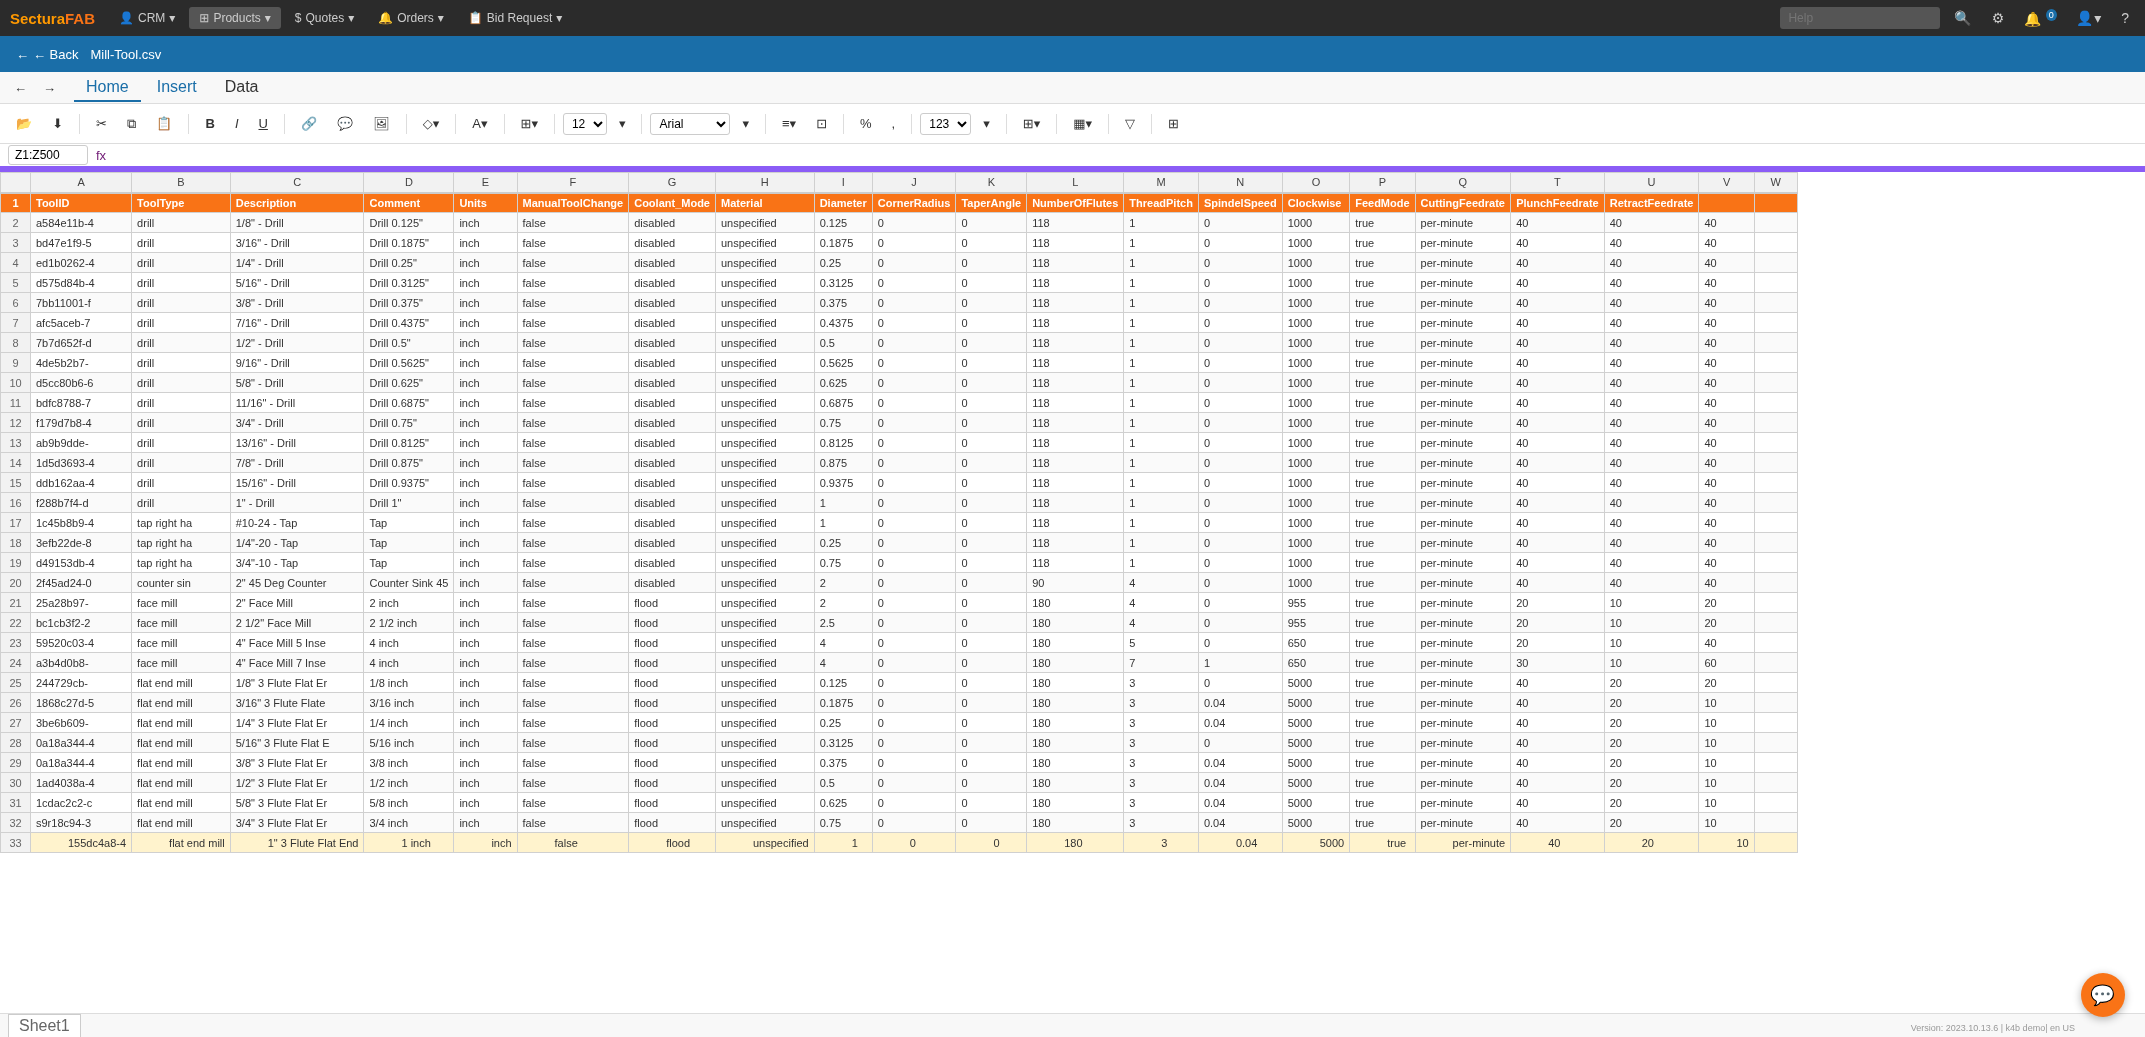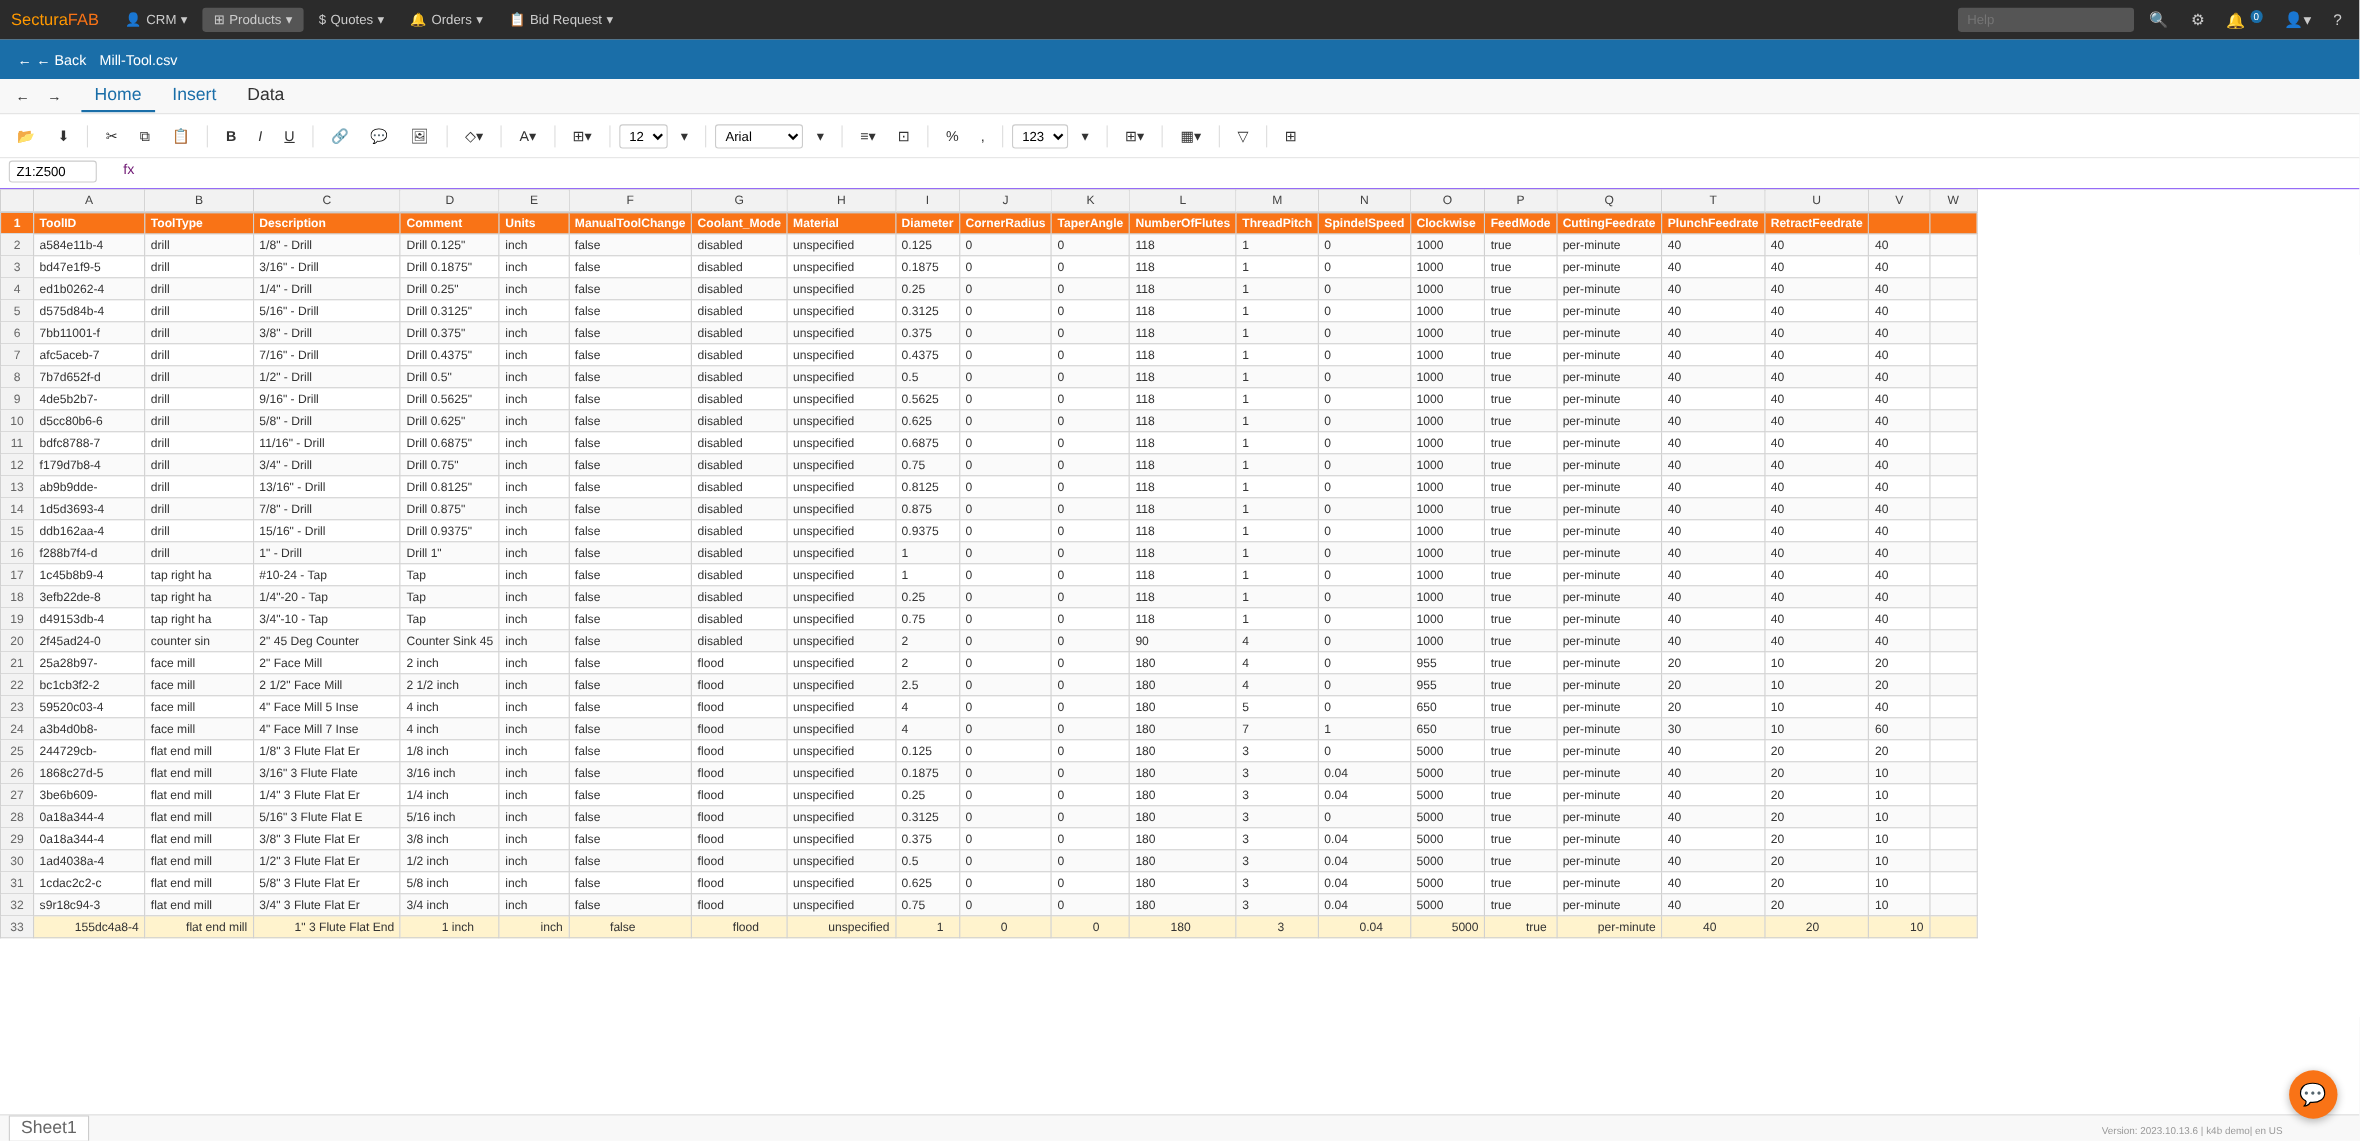"SecturaFAB" .nav-logo { font-weight: normal -> bold }
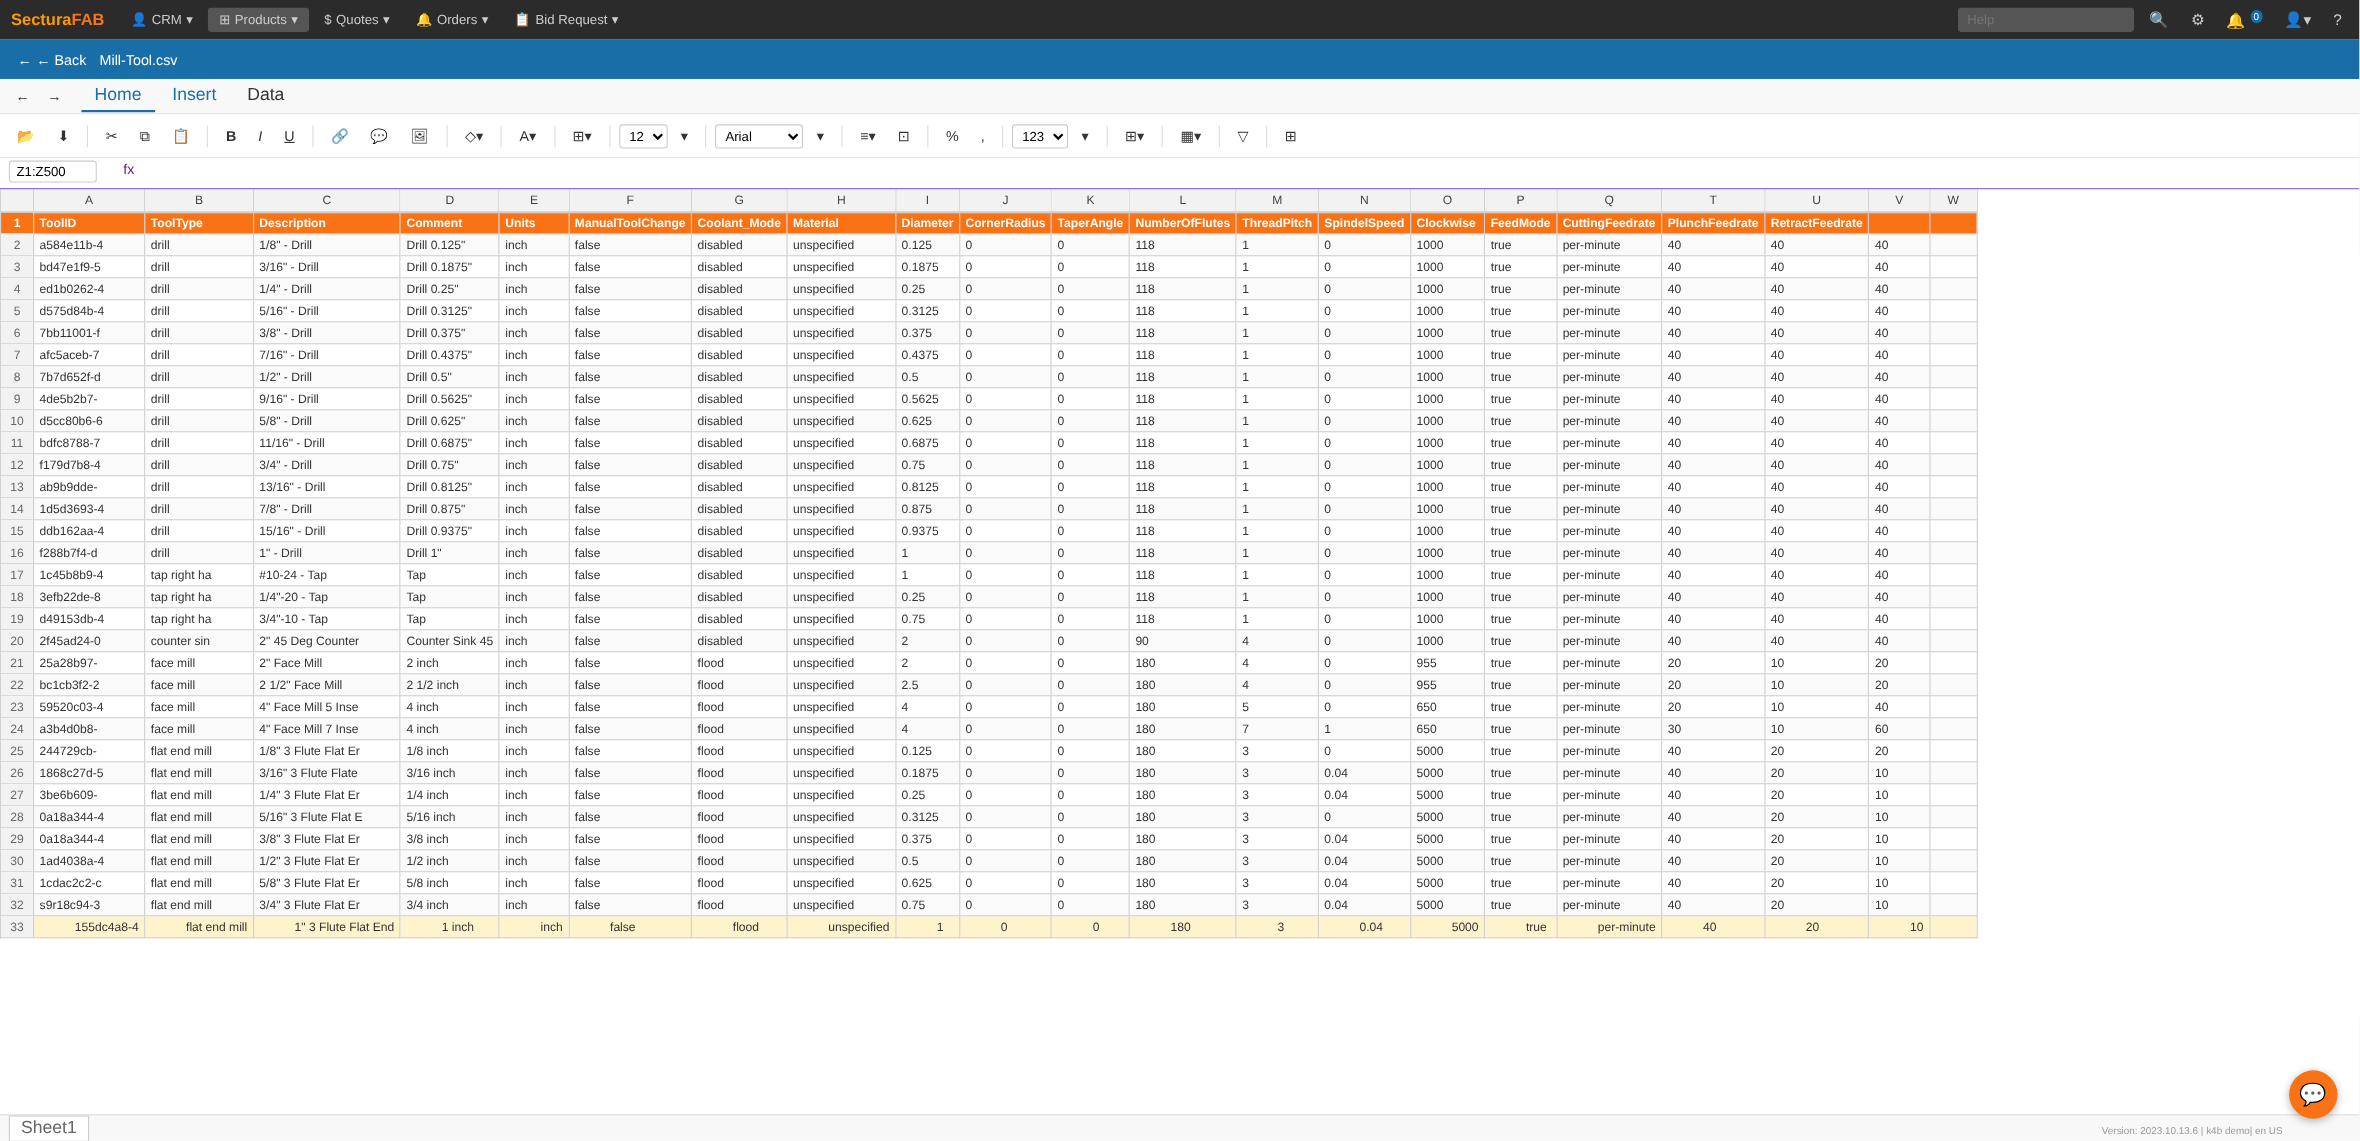"Z1:Z500" .formula-bar { align-items: flex-start -> center; border-bottom: 1px solid #8b5cf6 -> 6px solid #8b5cf6; gap: 24px -> 8px }
